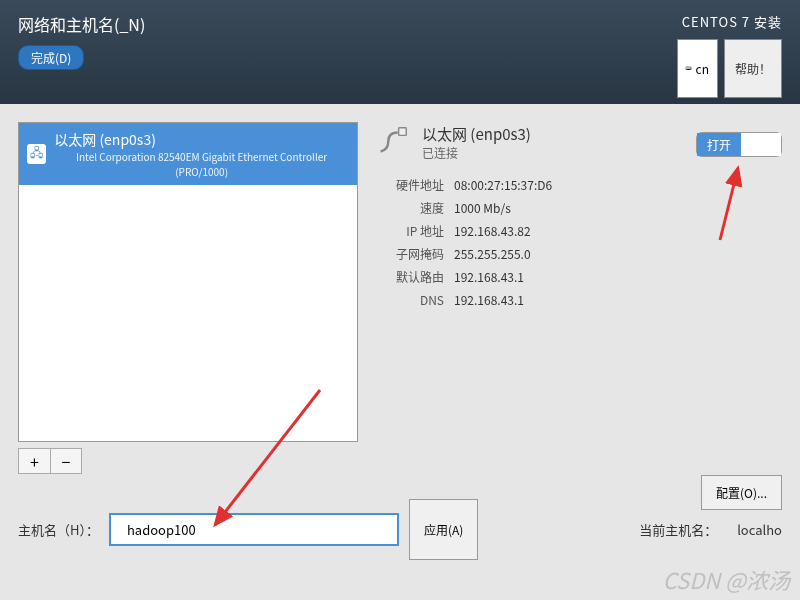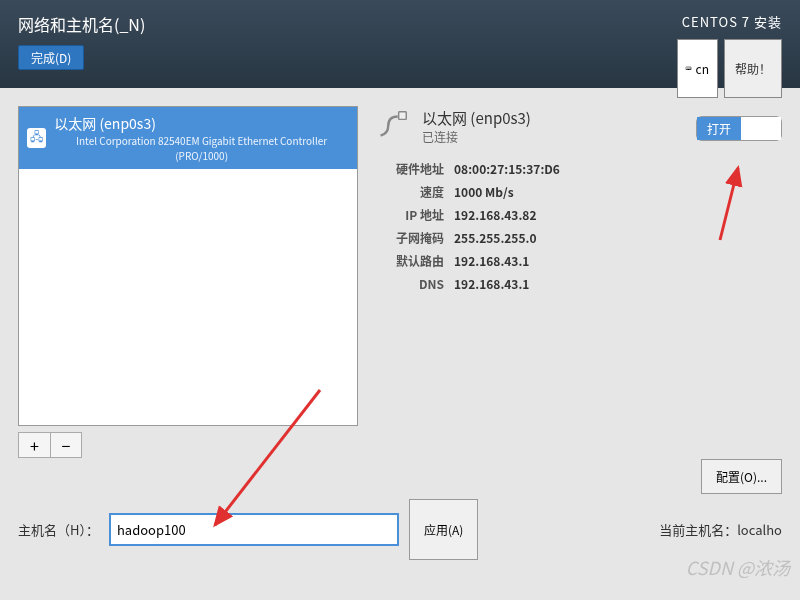"网络和主机名(_N)" .header { height: 88px -> 104px }
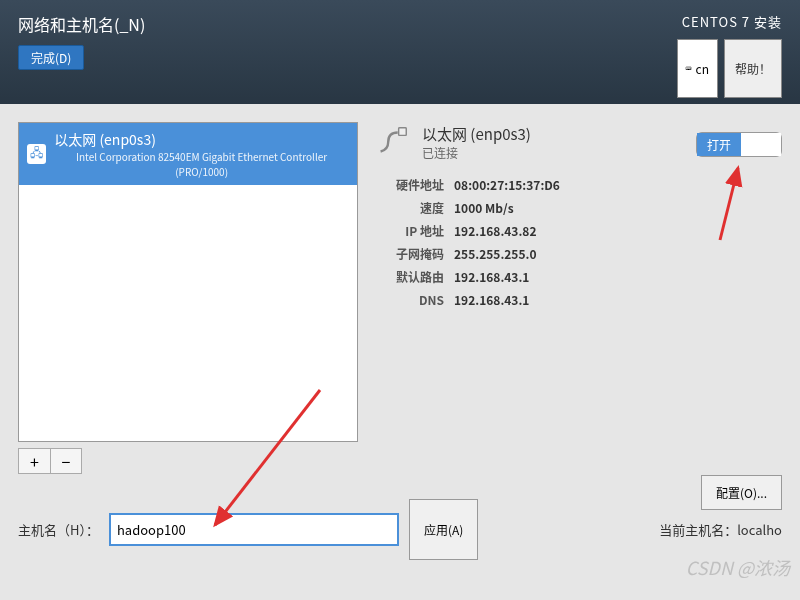"完成(D)" .done-btn { border-radius: 2px -> 10px }
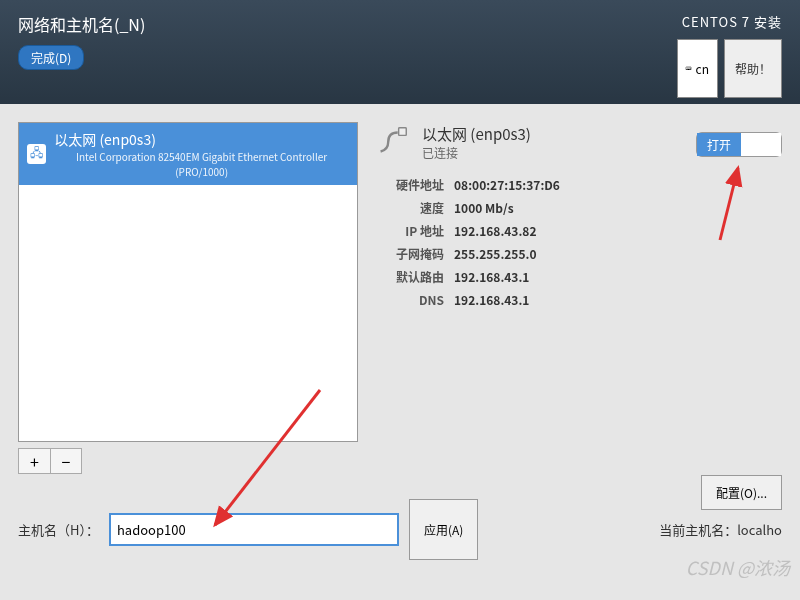"硬件地址" .details-table { font-weight: bold -> none }
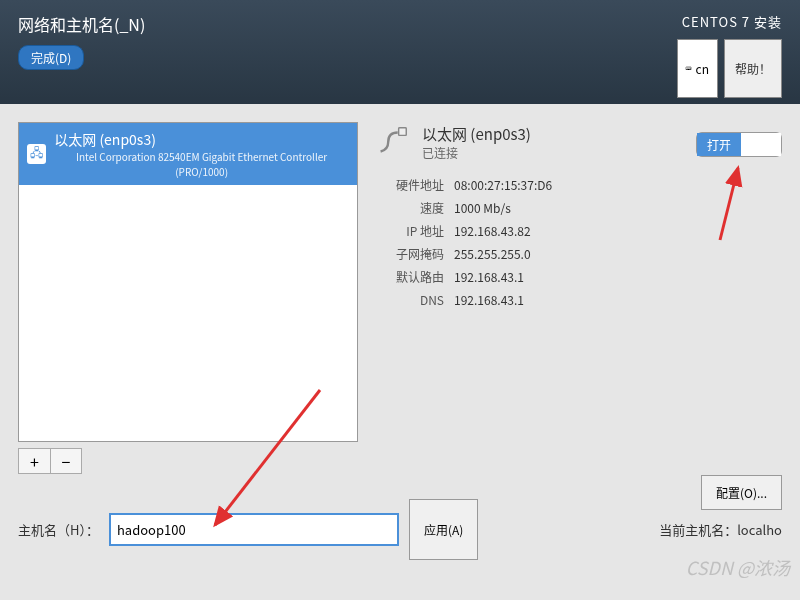"hadoop100" .hostname-input { padding: 5px 6px -> 5px 16px }
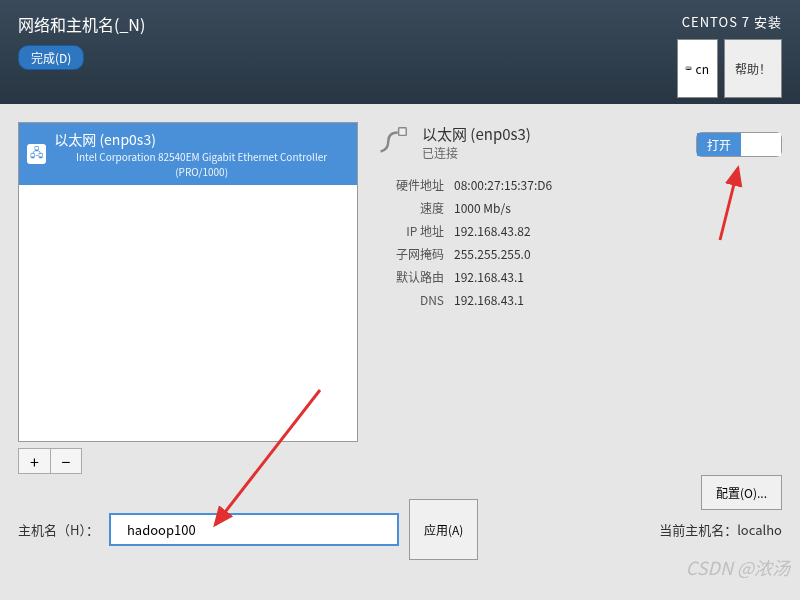"当前主机名：" .current-host { gap: none -> 20px }
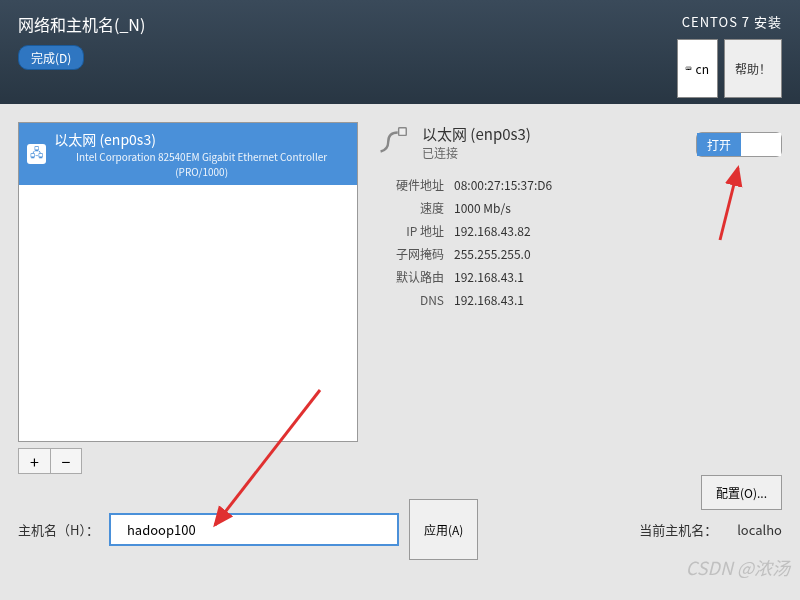"CSDN @浓汤" .watermark { bottom: 20px -> 5px; font-size: 18px -> 22px }
